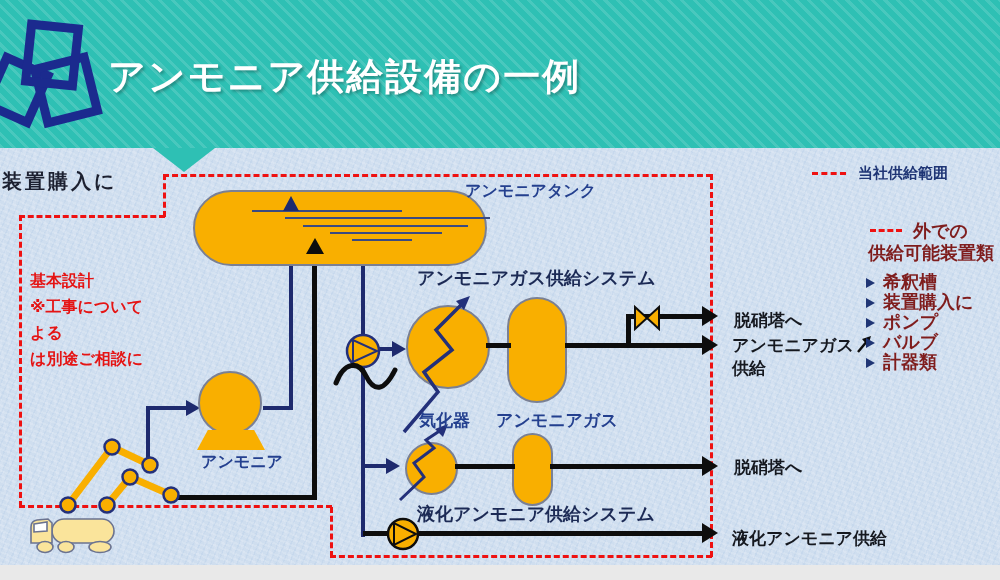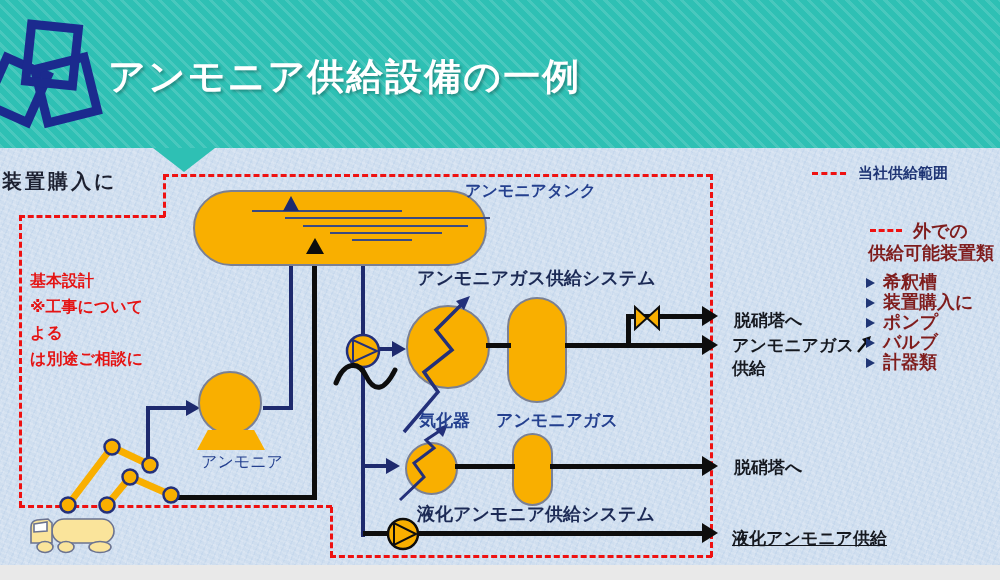"アンモニア" .compLabel { font-weight: normal -> bold }
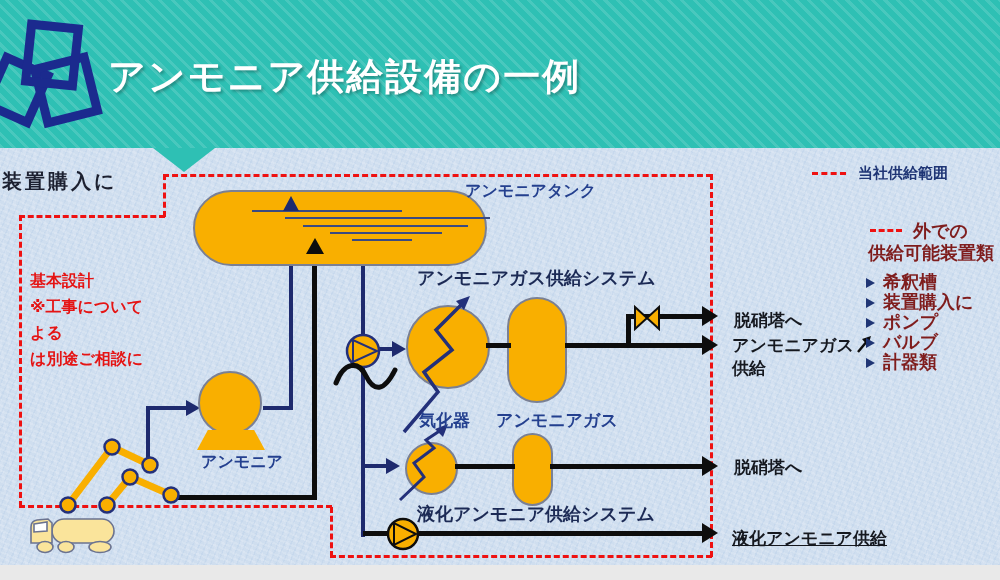"液化アンモニア供給" div.t { text-decoration: underline -> none }
